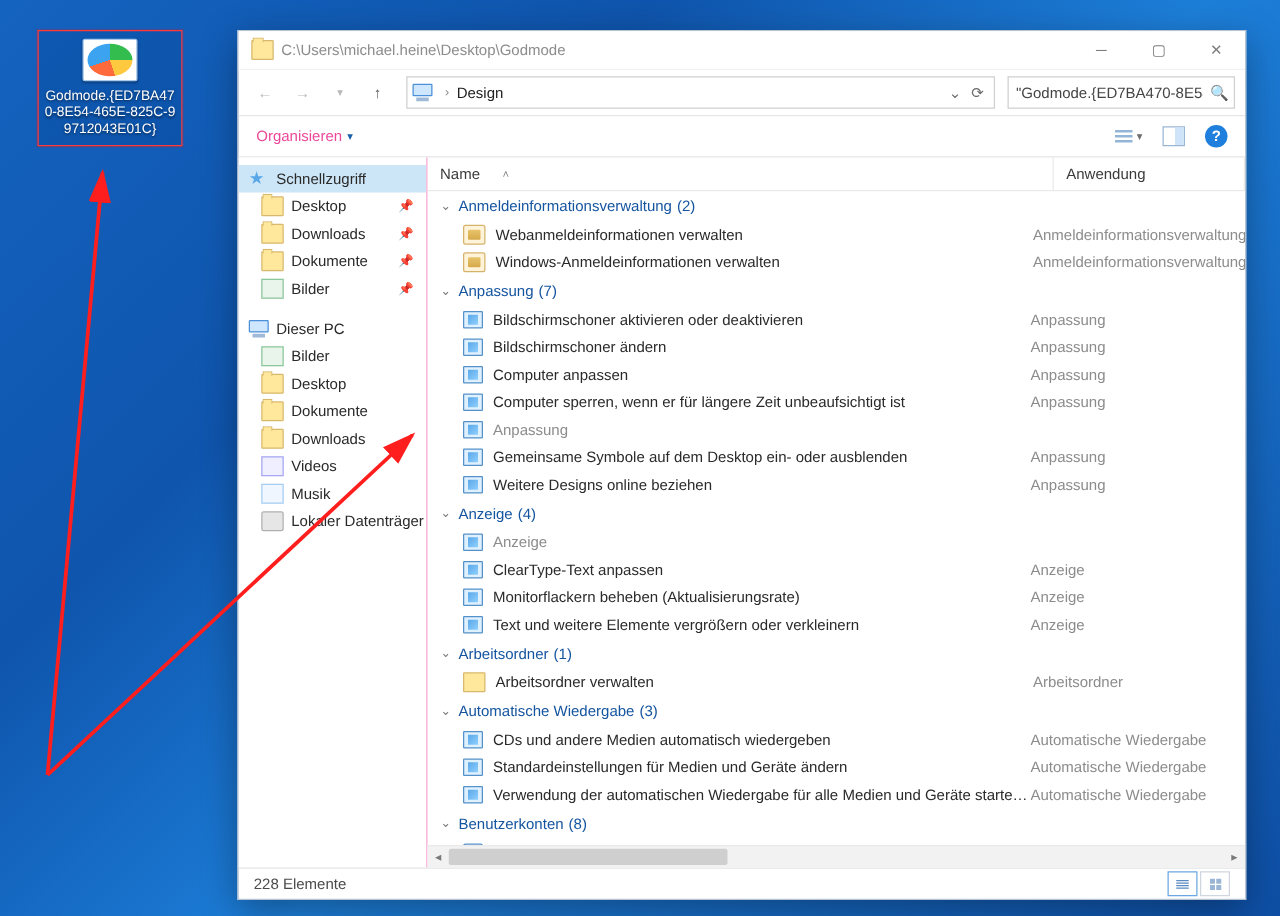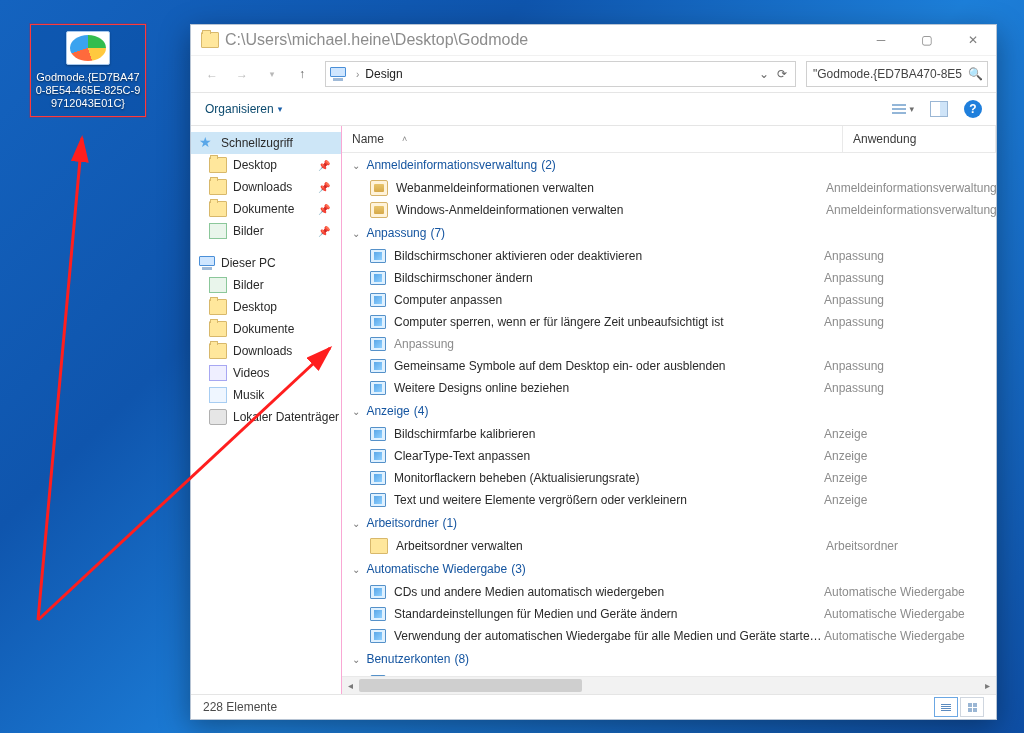"C:\Users\michael.heine\Desktop\Godmode" .titlebar .title { font-size: 16px -> 12px }
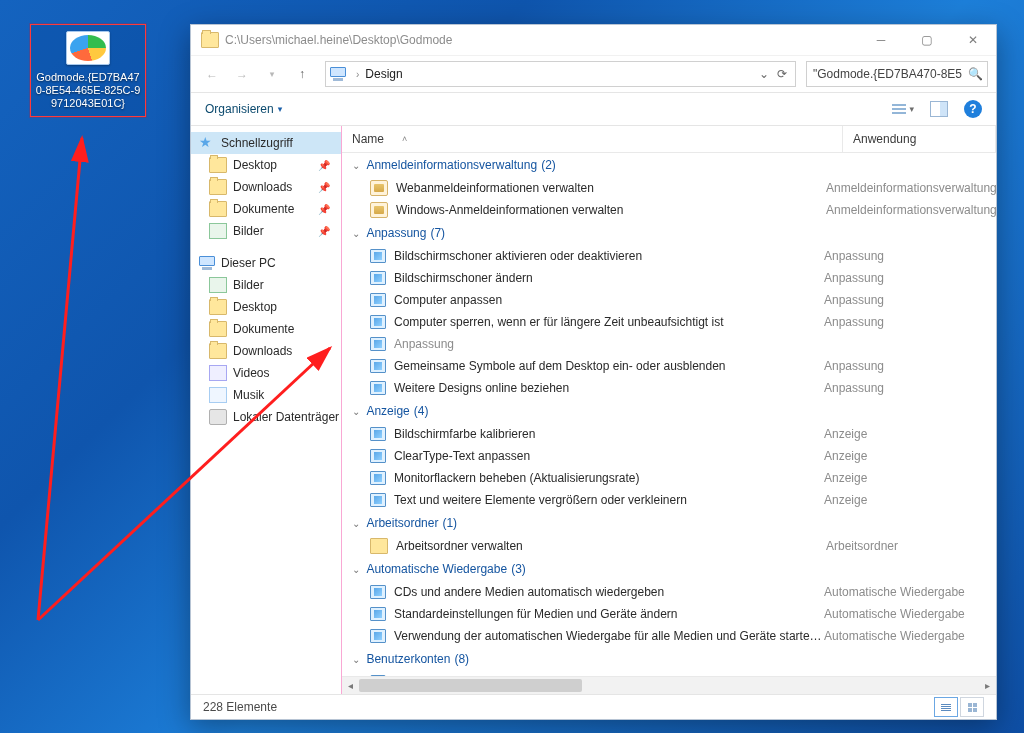"Organisieren" .toolbar .org { color: #0c4a6e -> #ec4899 }
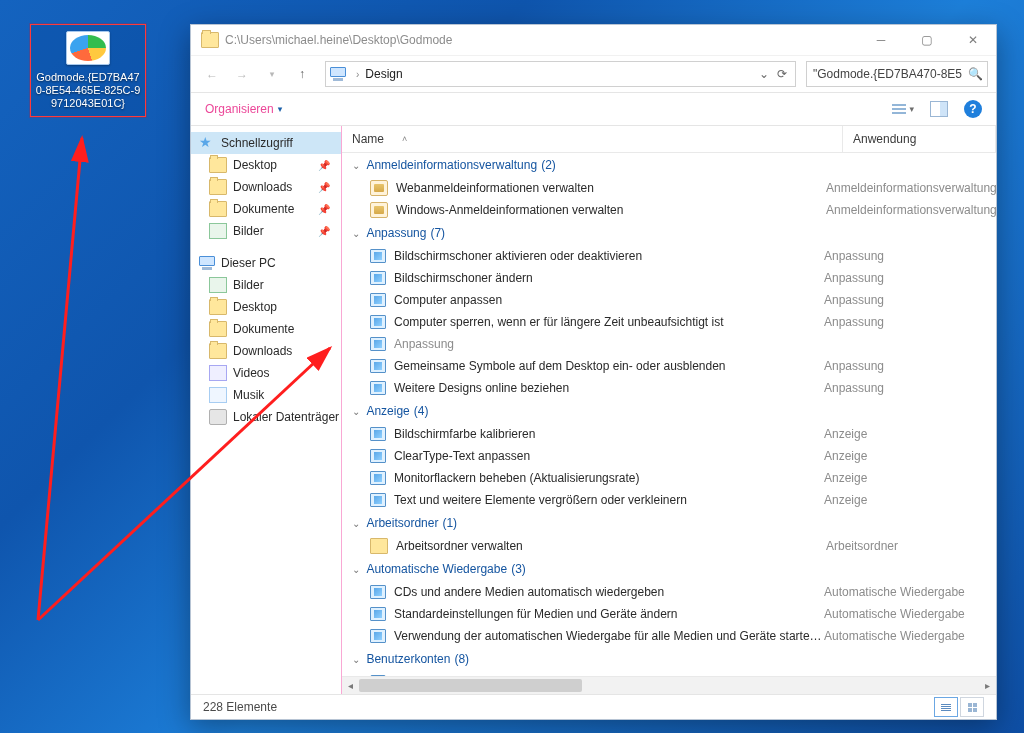"Bildschirmfarbe kalibrieren" span.lbl { html: <span>Bildschirmfarbe kalibrieren</span> -> none }
